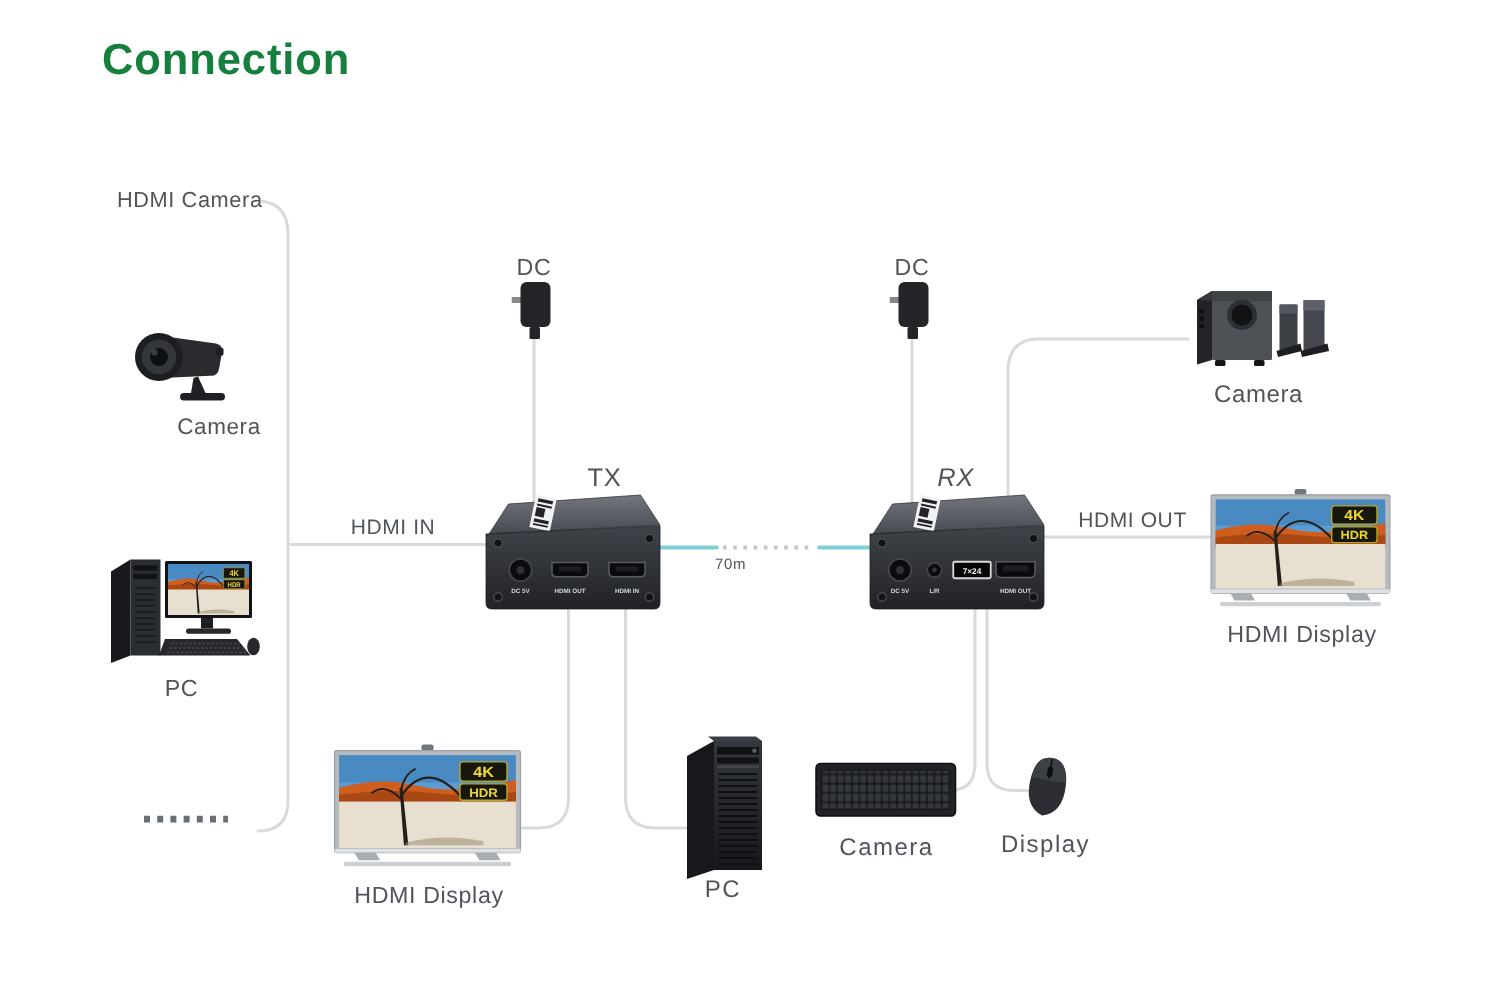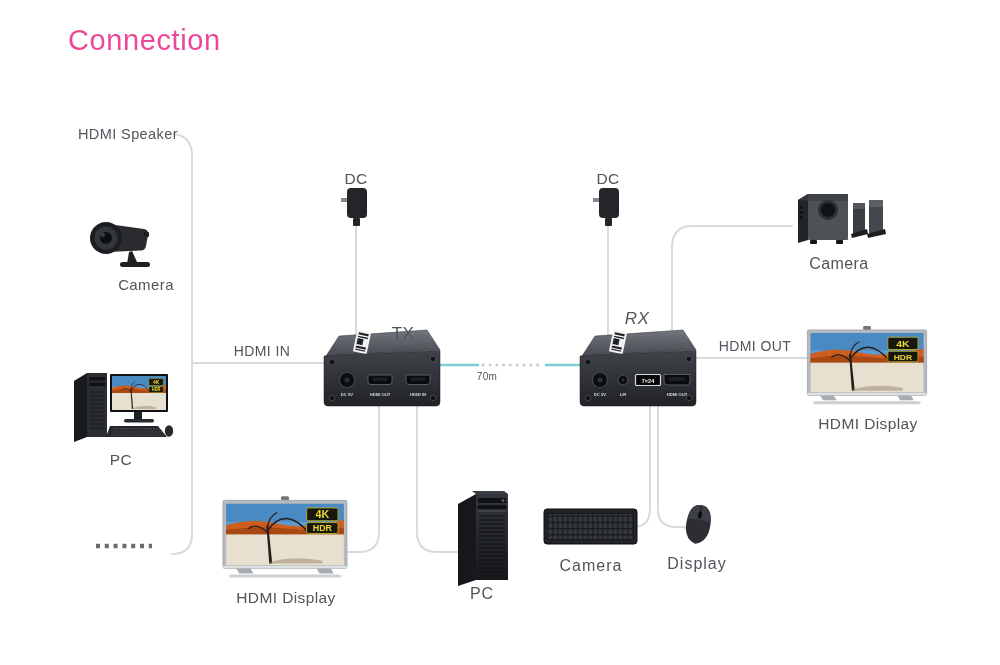"Connection" #title { color: #ec4899 -> #15803d; font-weight: 400 -> 700 }
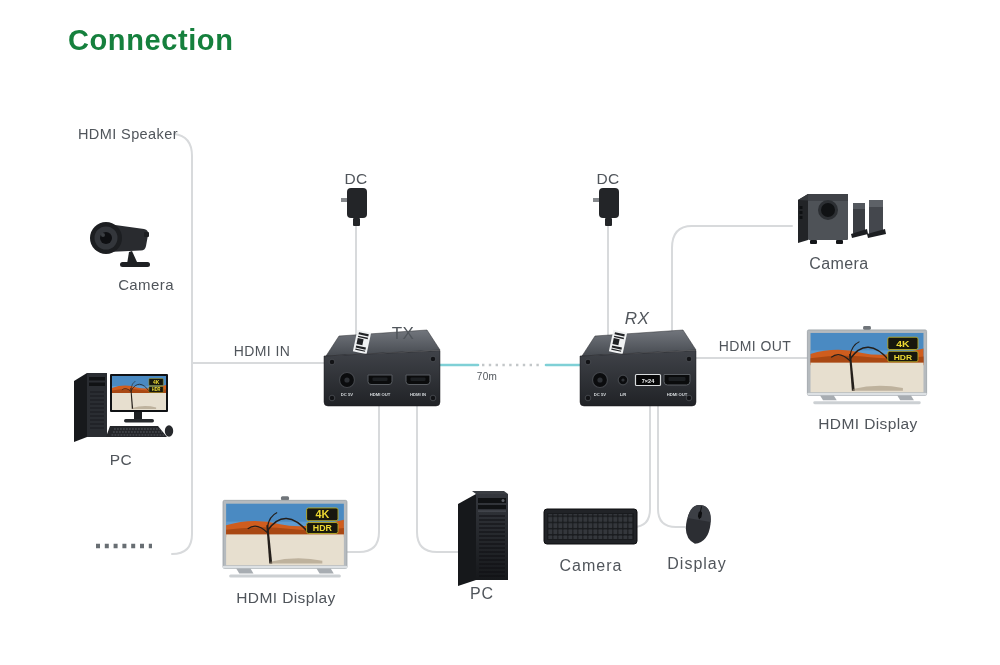"HDMI Speaker" div.lbl { text: Speaker -> Camera }
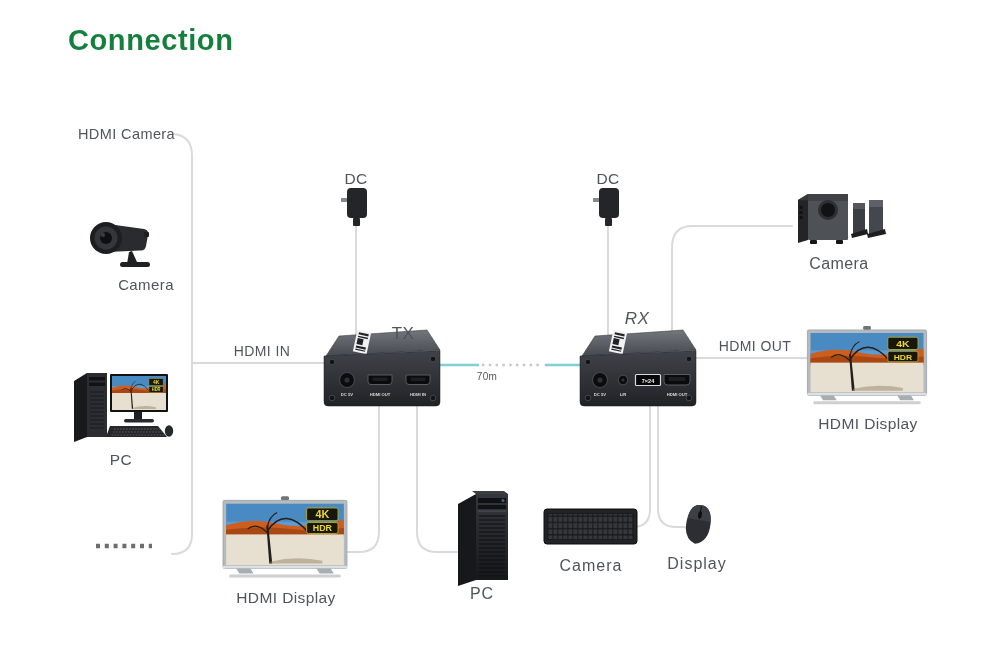"TX" div.lbl { top: 324px -> 309px }
